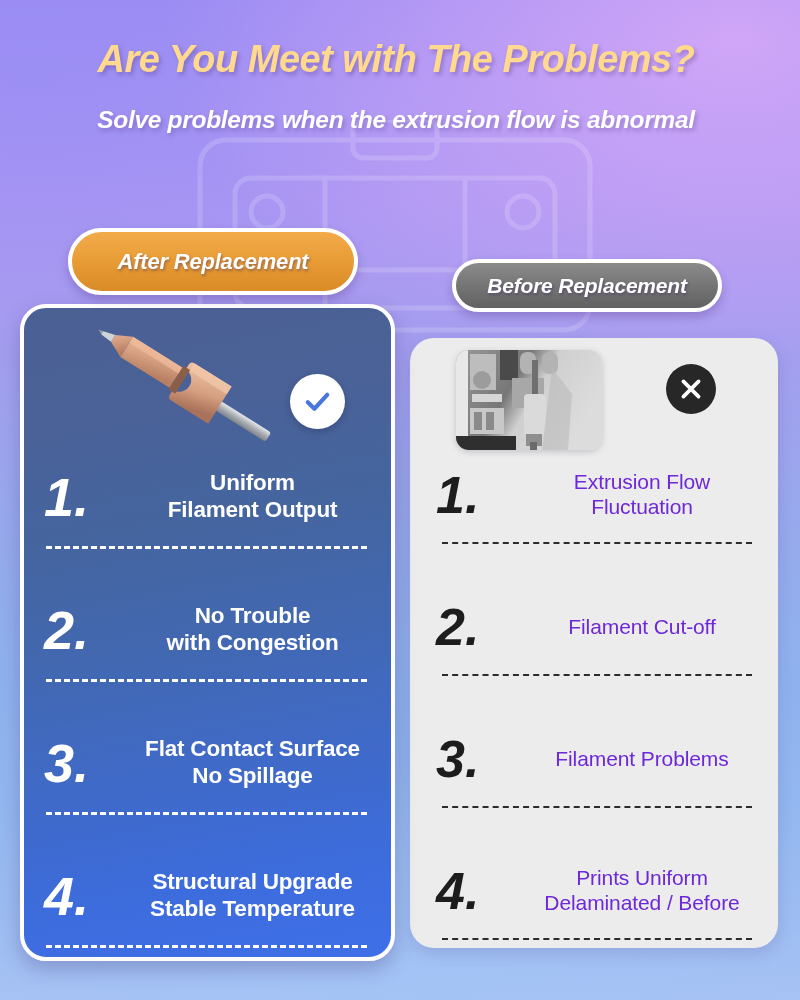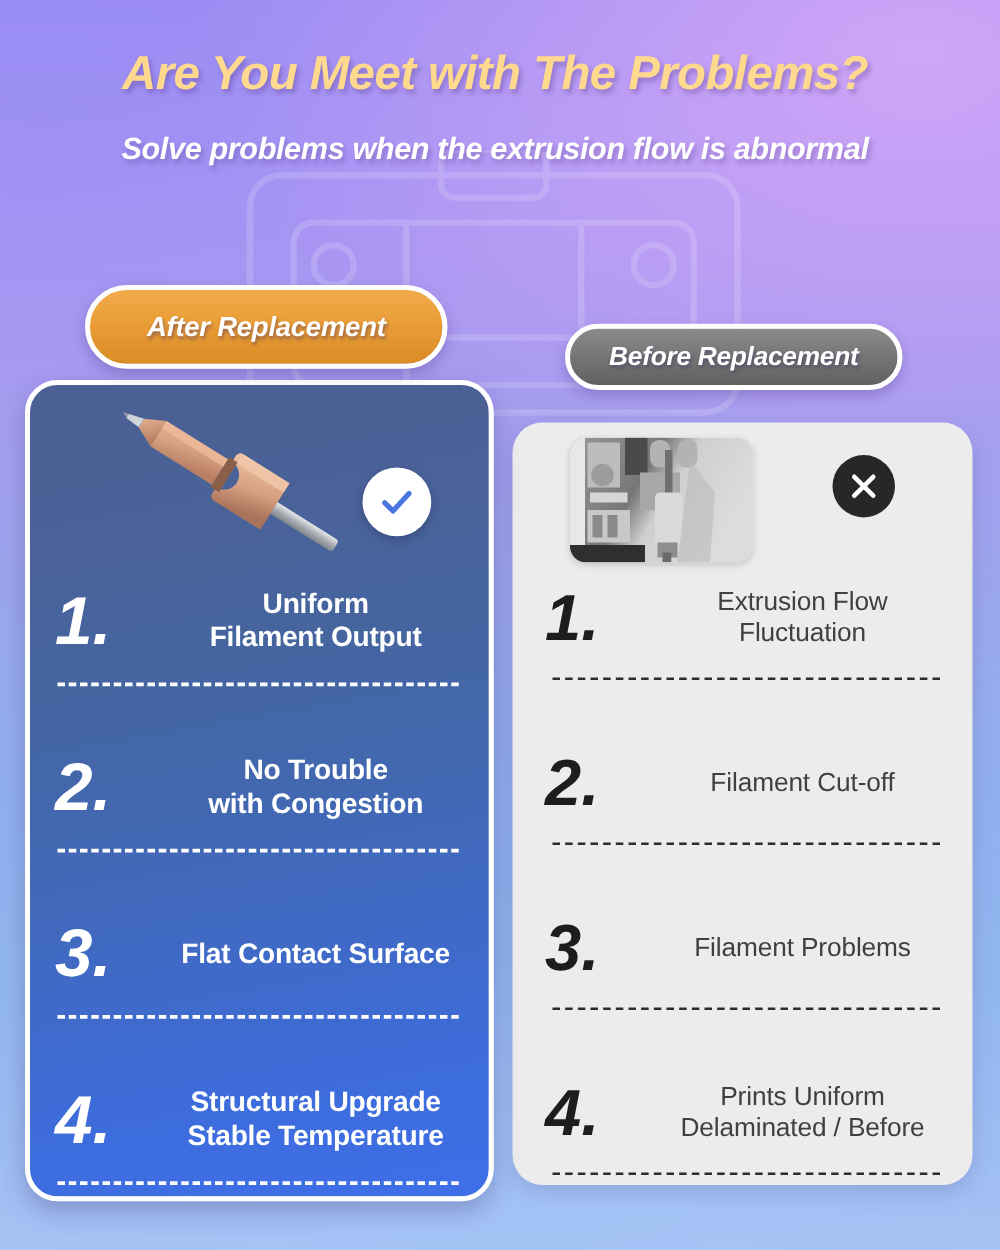"Extrusion Flow" .list-before .row-text { color: #404040 -> #6d28d9 }
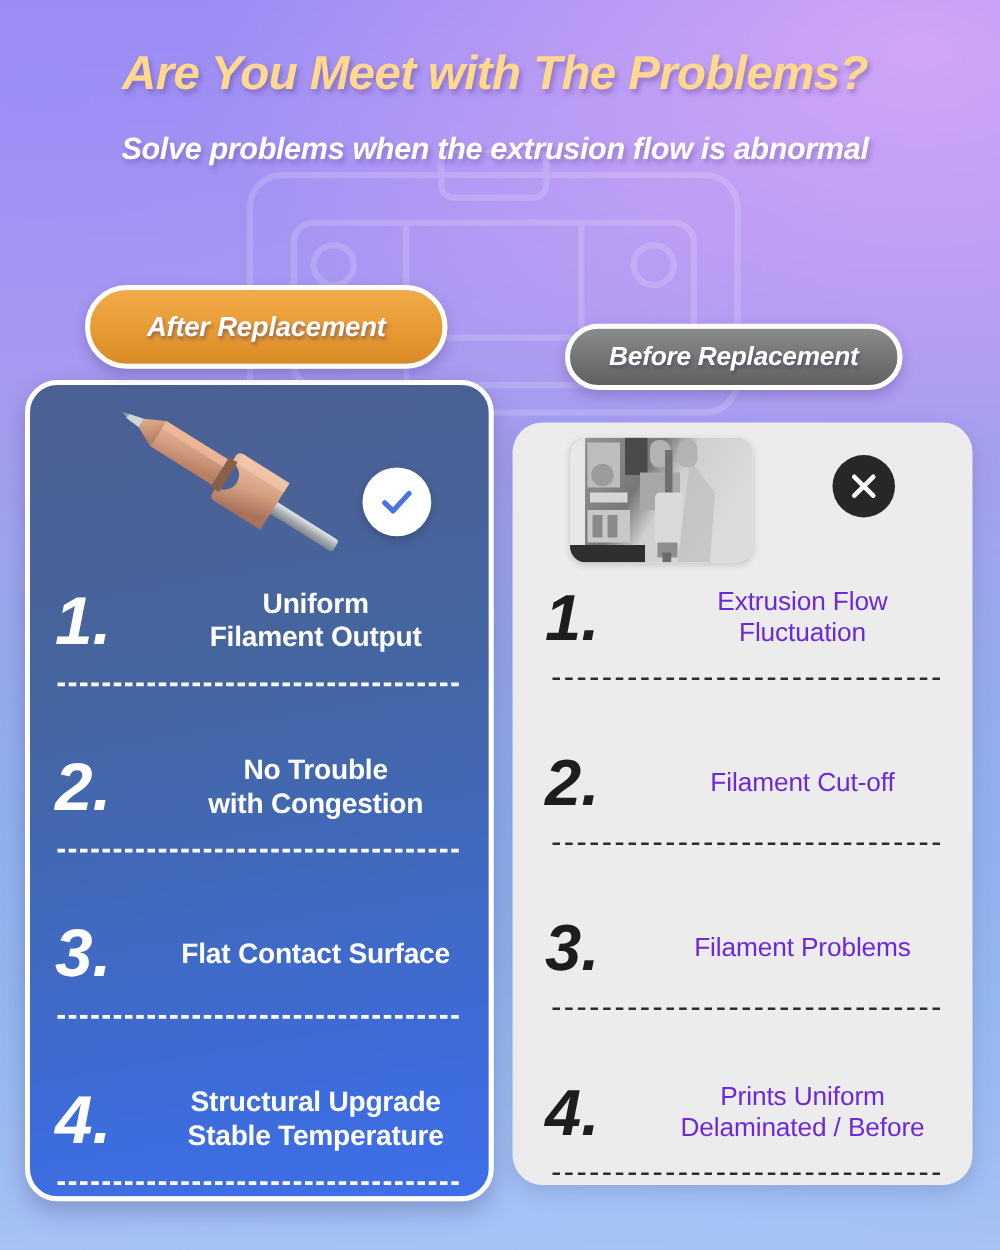"No Spillage" div { html: none -> <div>No Spillage</div> }
